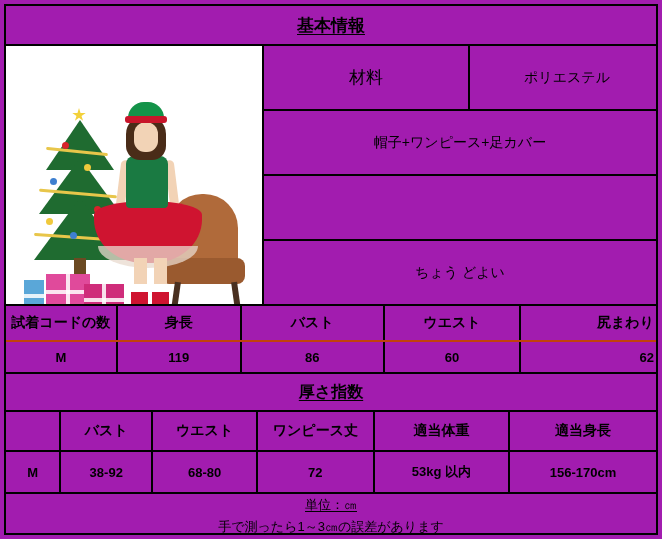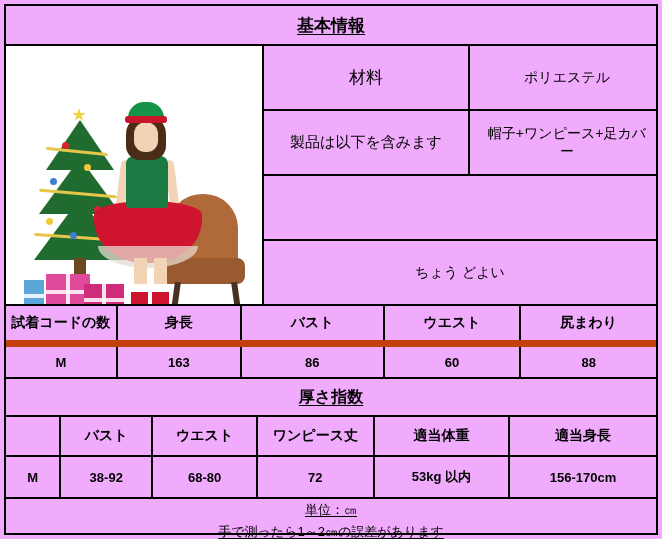"基本情報" .page { background: #f0abfc -> #a21caf }
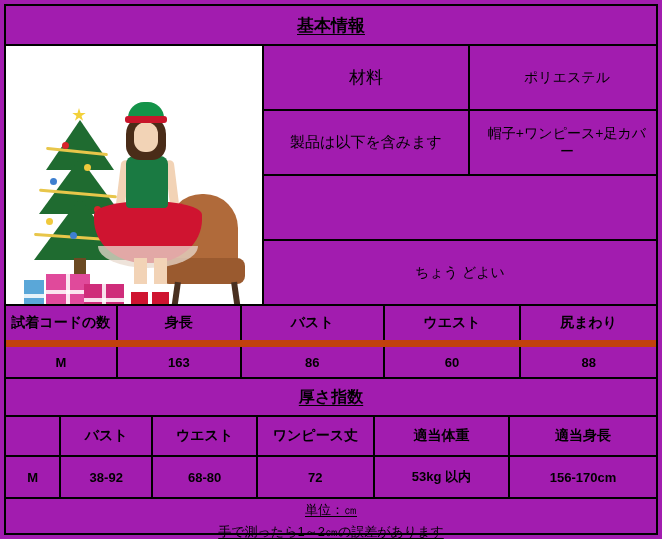"製品は以下を含みます" div.info-left { html: <div>製品は以下を含みます</div> -> none }
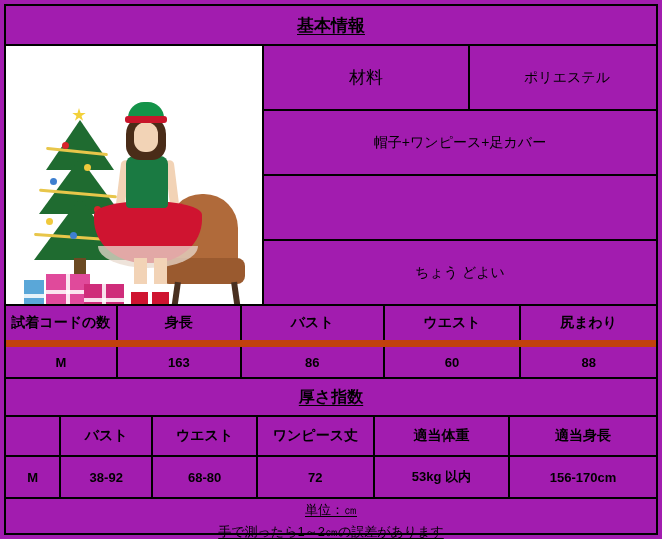"試着コードの数" .meas th { border-bottom: 7px solid #c2410c -> 2px solid #c2410c }
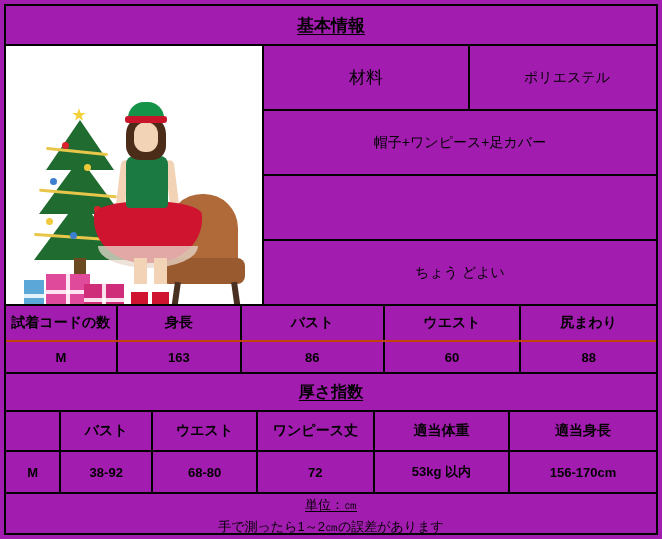"尻まわり" .meas th:last-child, .meas td:last-child { text-align: none -> right }
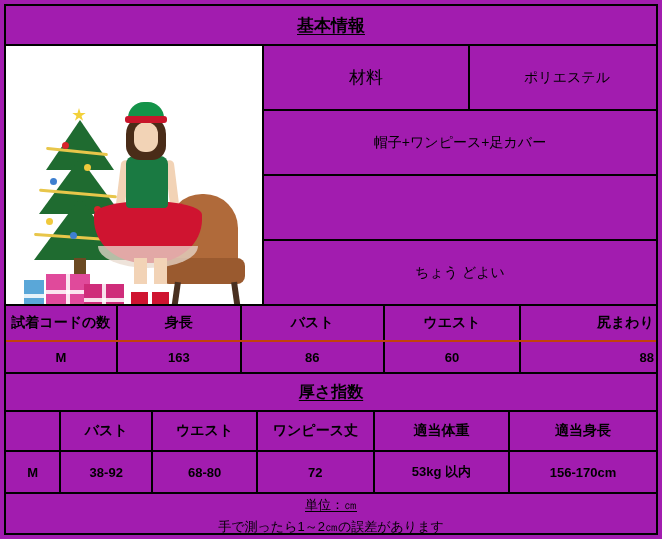"163" td { text: 163 -> 119 }
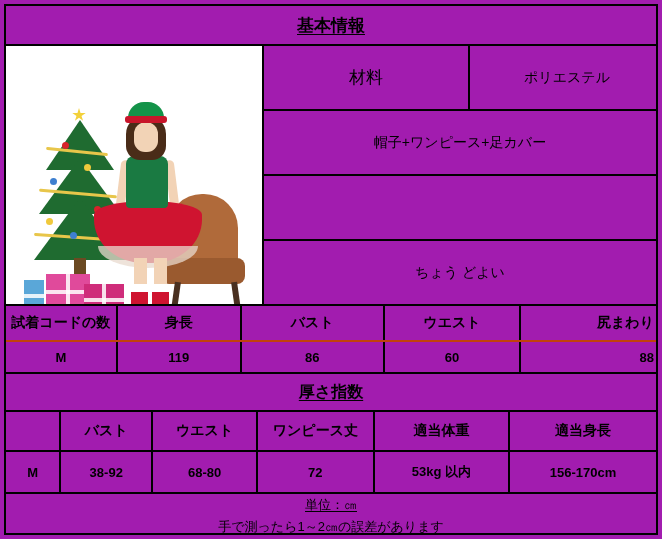"88" td { text: 88 -> 62 }
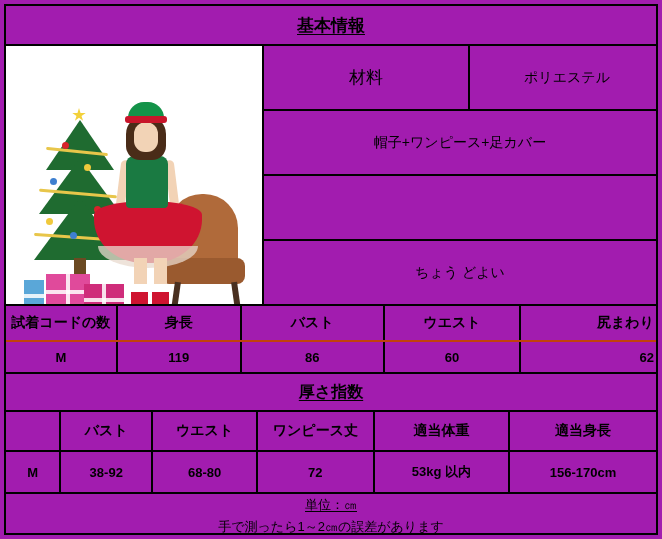"手で測ったら1～2㎝の誤差があります" div { text: 2 -> 3 }
